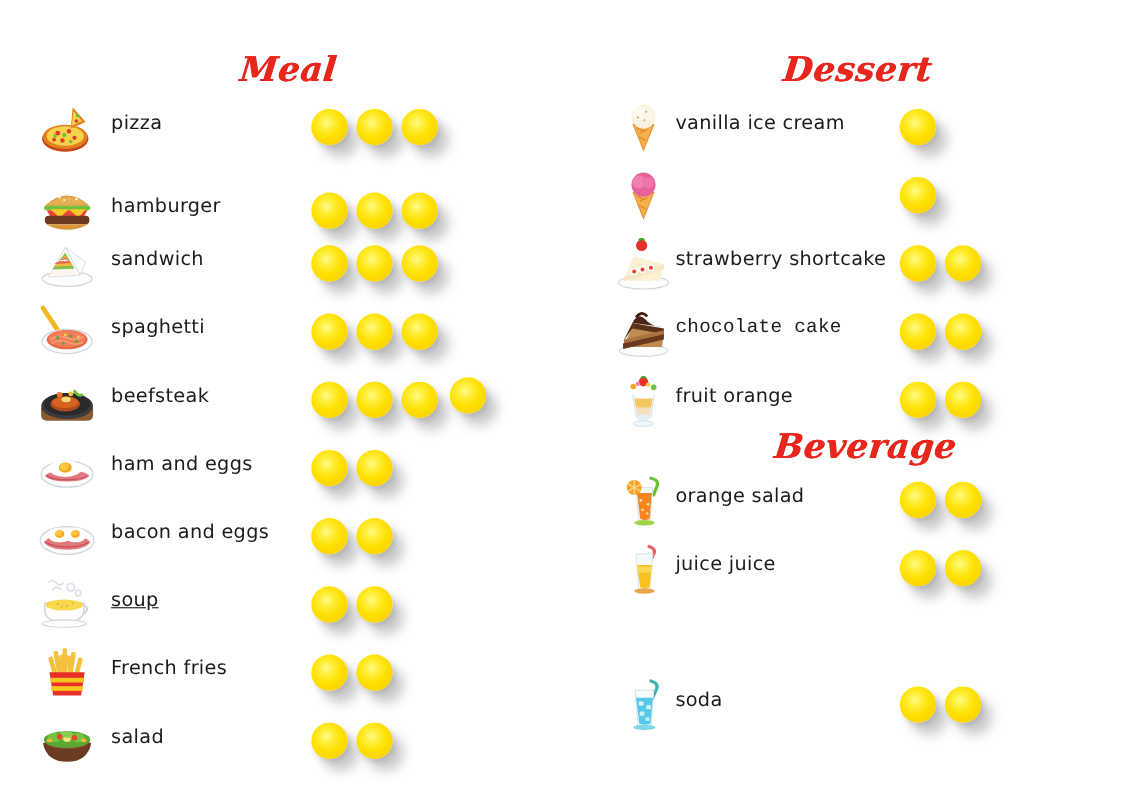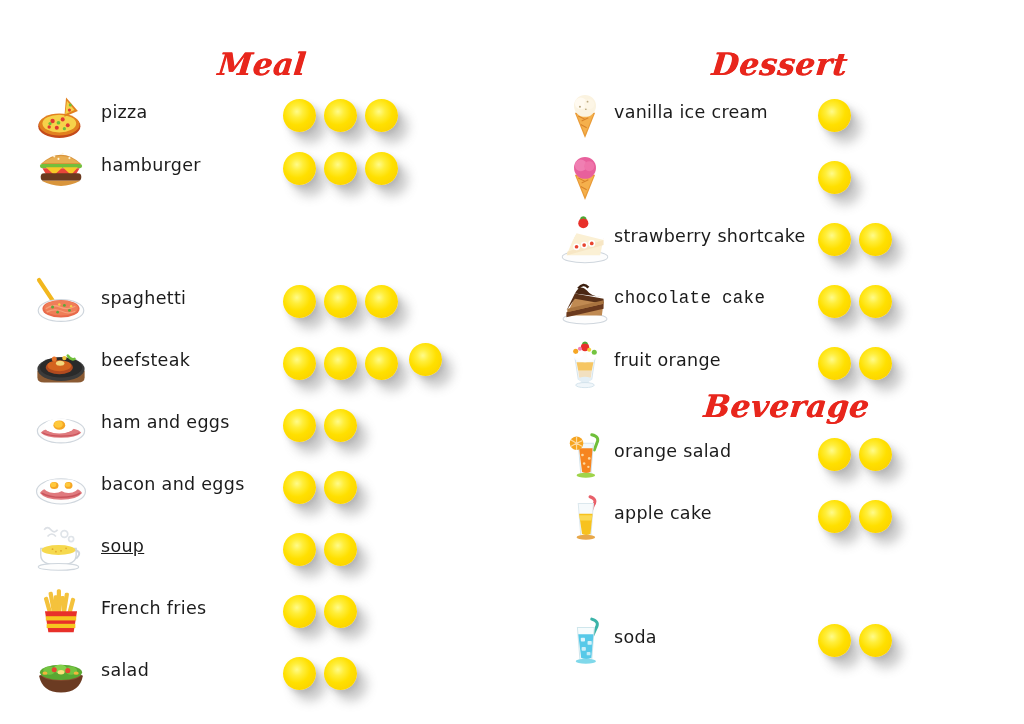"hamburger" div.row { top: 138px -> 161px }
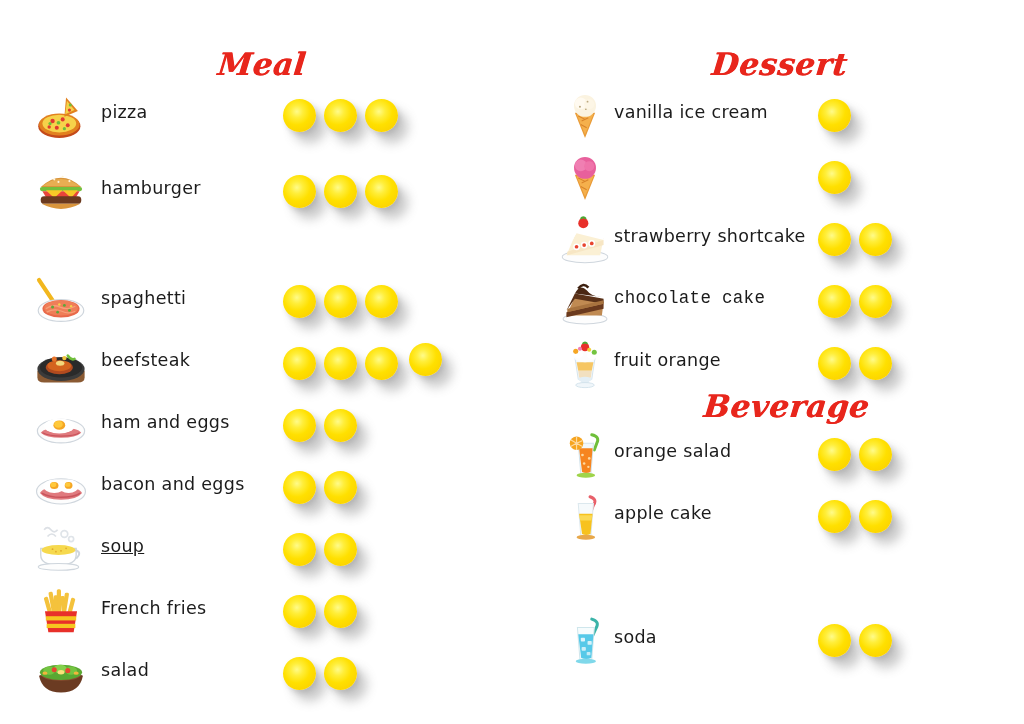"sandwich" div.row { html: none -> <div> <span> <svg> <ellipse></ellipse> <path></path> <path></path> <path></path> <path></path> <path></path> <path></path> <path></path> </svg> </span> <div>sandwich</div> <div> <div></div> <div></div> <div></div> </div> </div> }
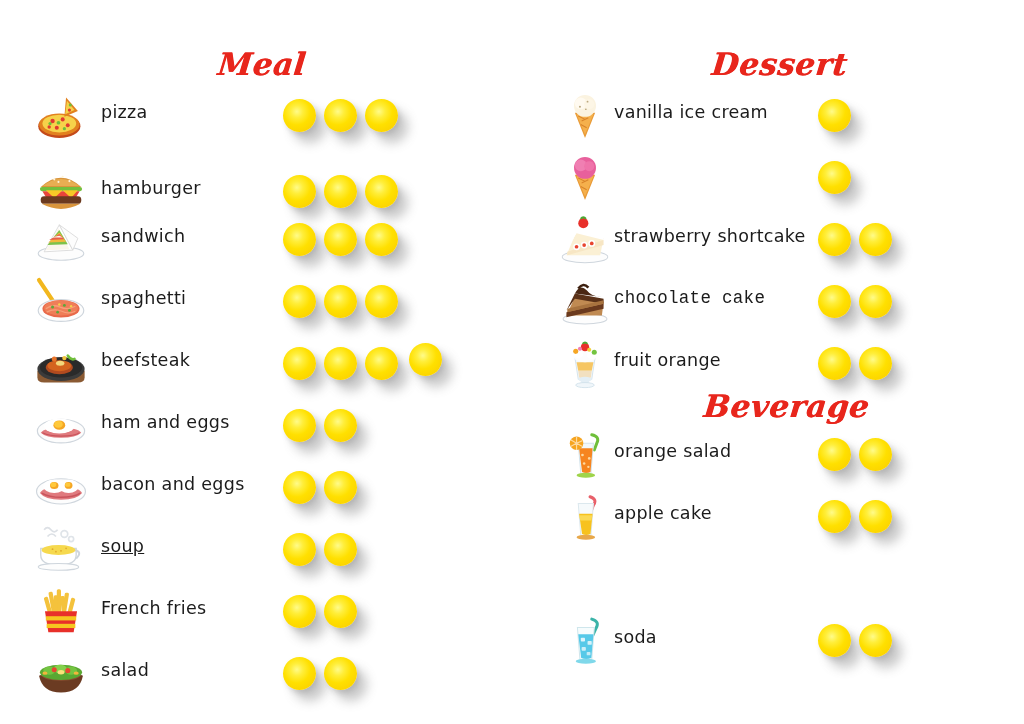"apple cake" div.row-label { text: apple cake -> juice juice }
